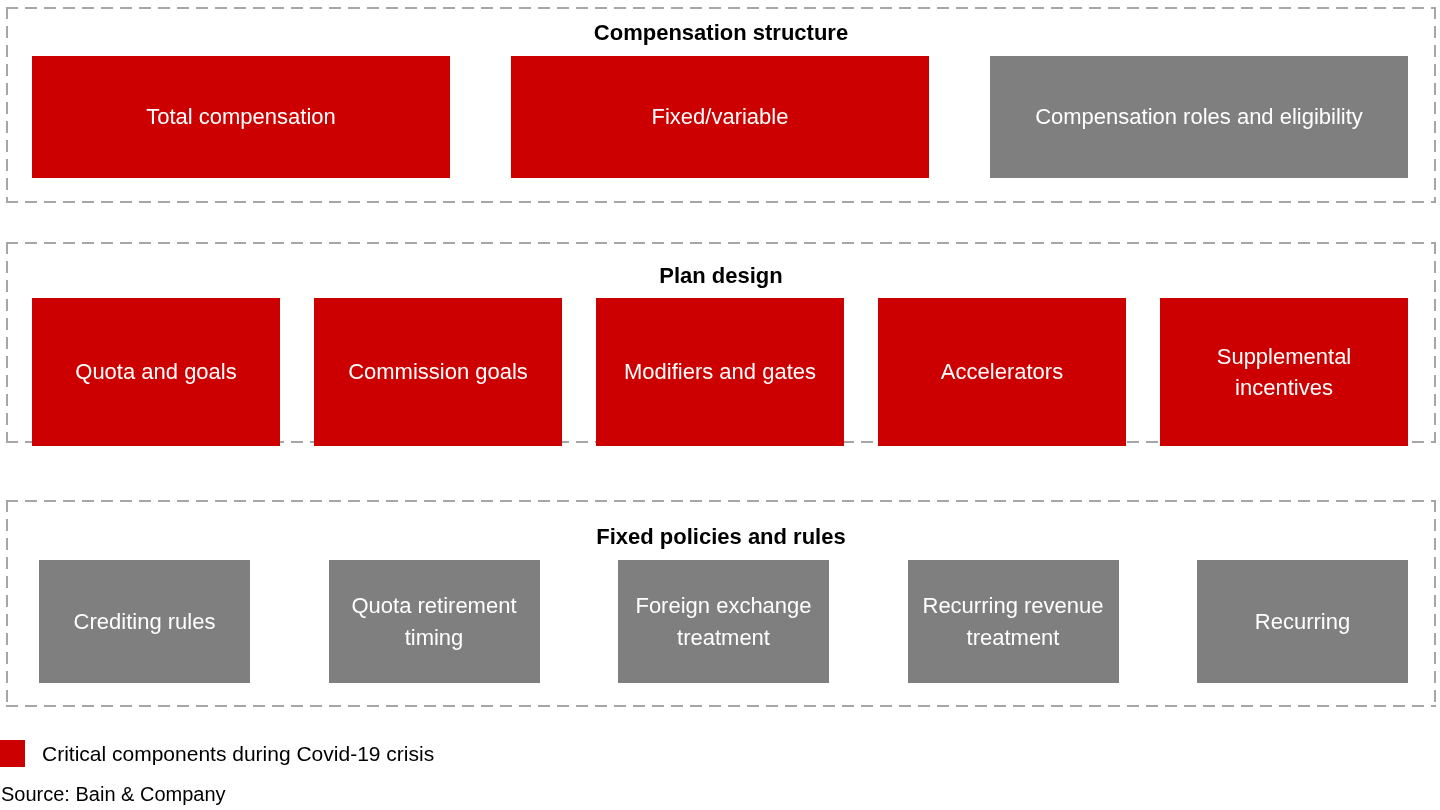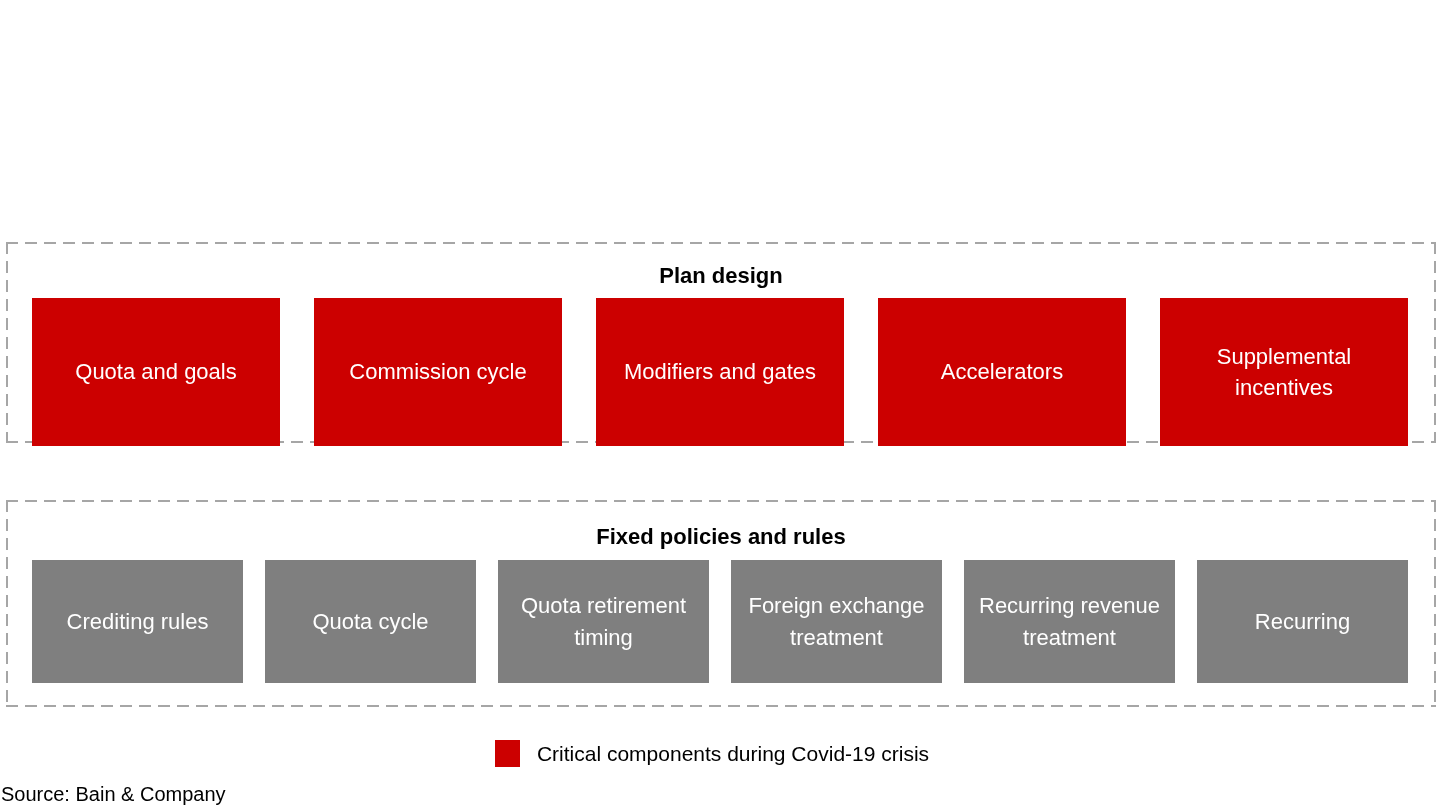"Compensation structure" div.section { html: none -> <div> <div>Compensation structure</div> <div> <div> <span>Total compensation</span> </div> <div> <span>Fixed/variable</span> </div> <div> <span>Compensation roles and eligibility</span> </div> </div> </div> }
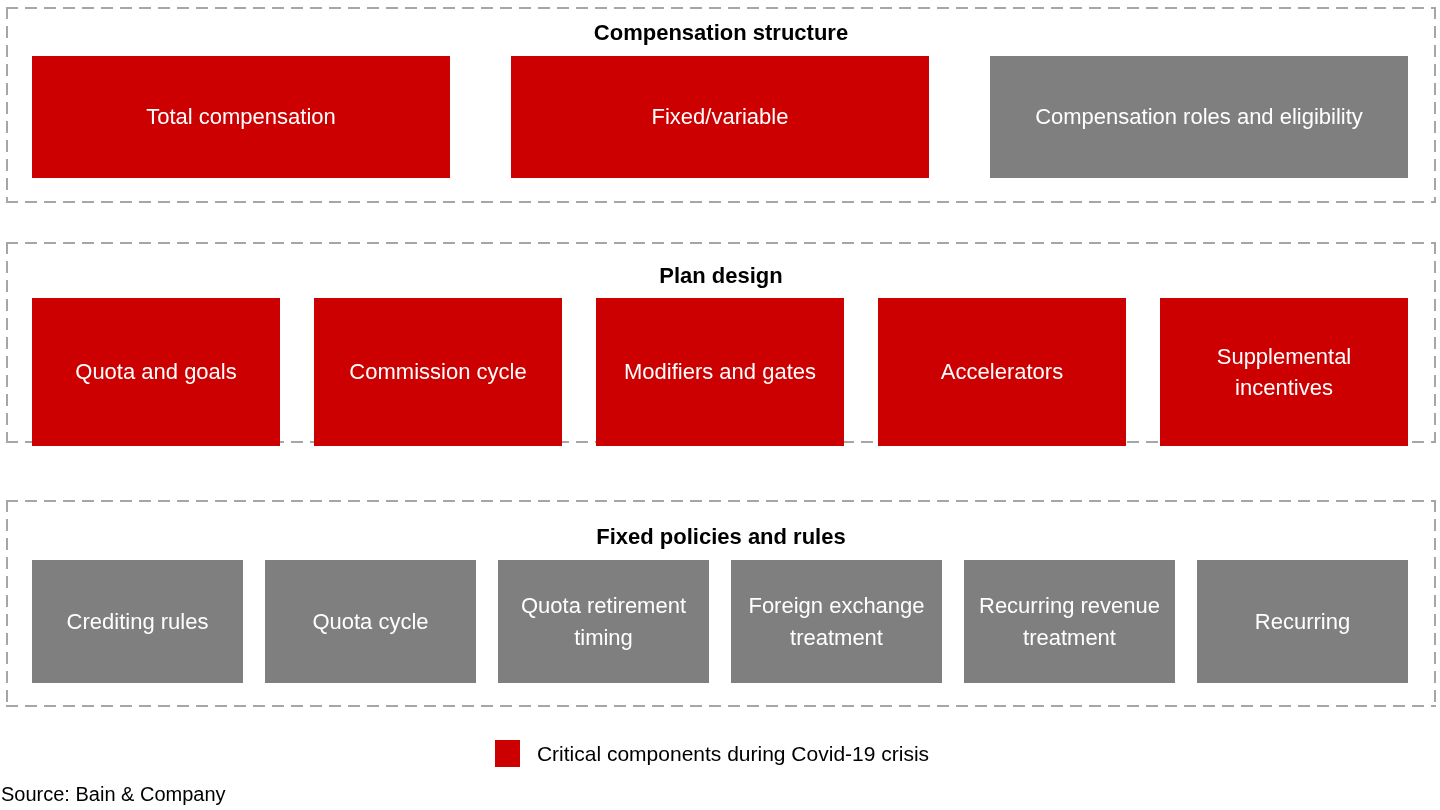"Commission cycle" span { text: cycle -> goals }
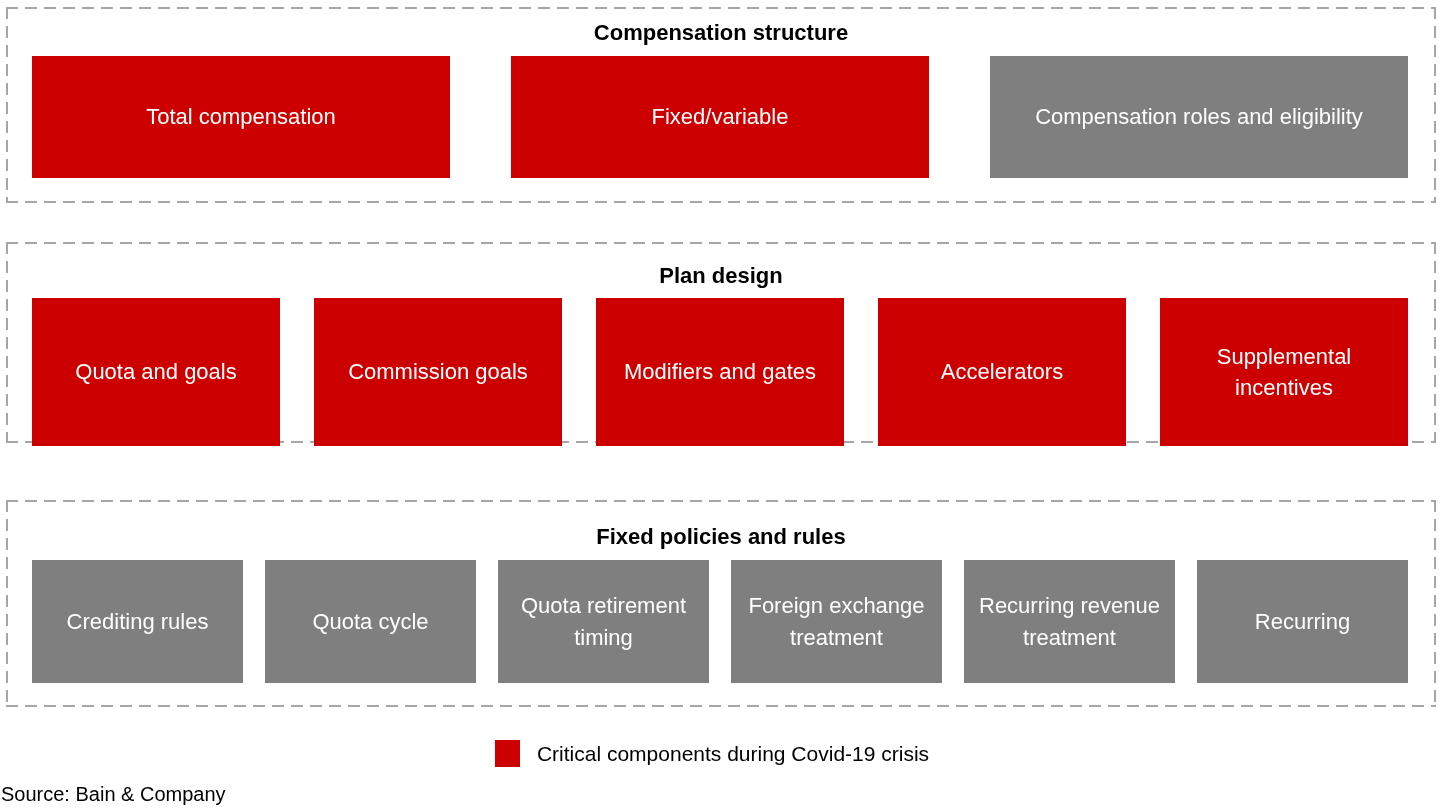"Crediting rules" #sec-policies .box-row { margin-left: none -> 7px }
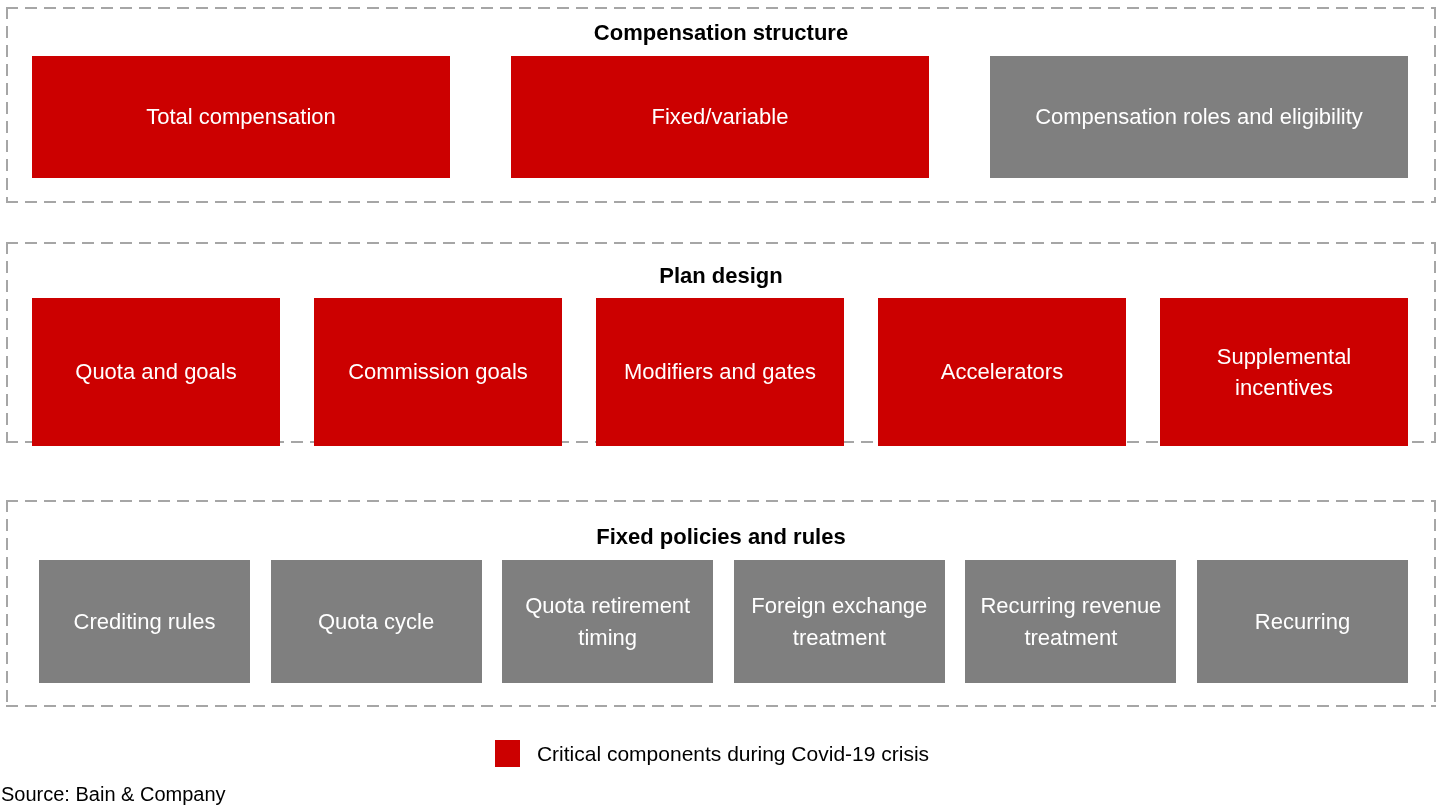"Quota cycle" div.box { html: <div> <span>Quota cycle</span> </div> -> none }
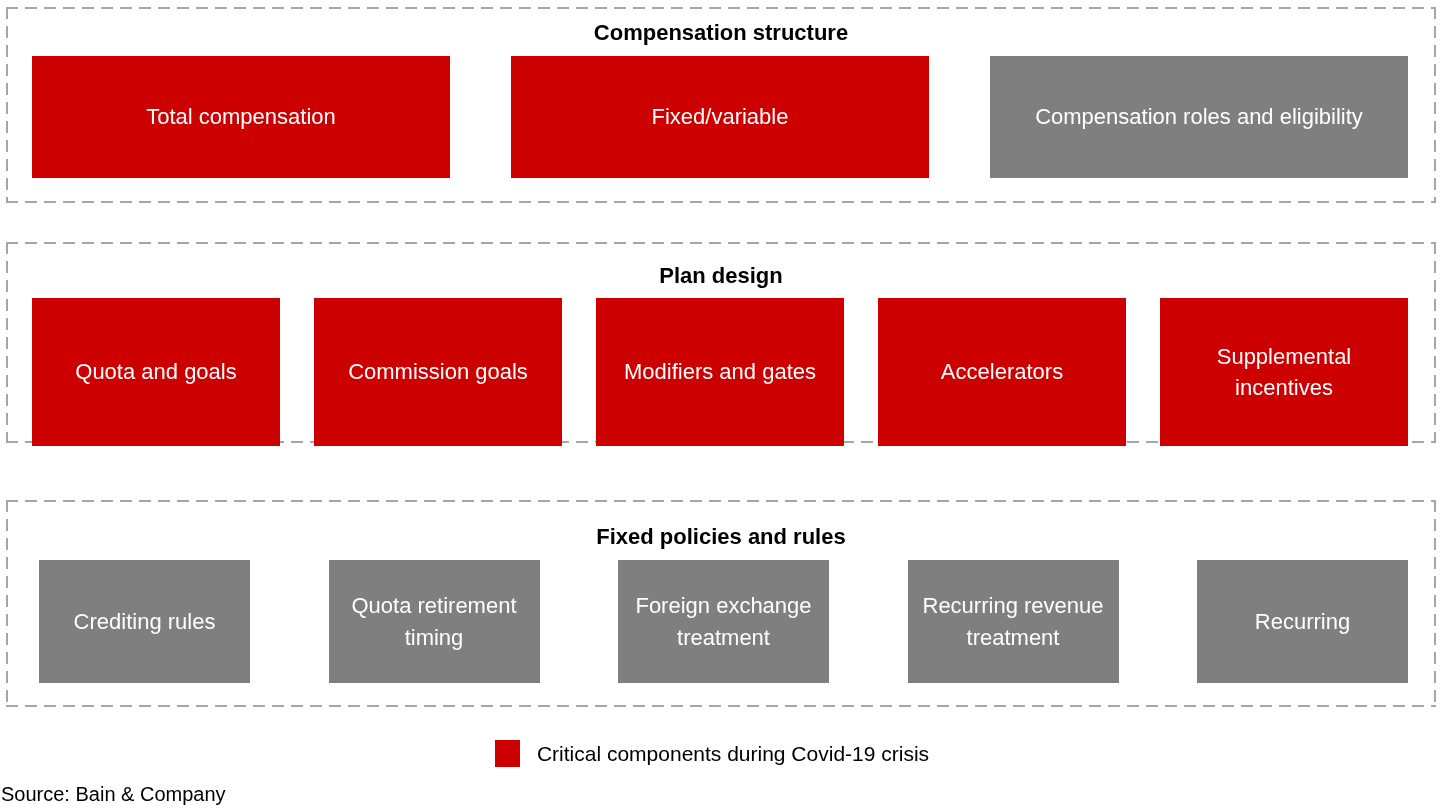"Critical components during Covid-19" .legend { justify-content: center -> flex-start }
